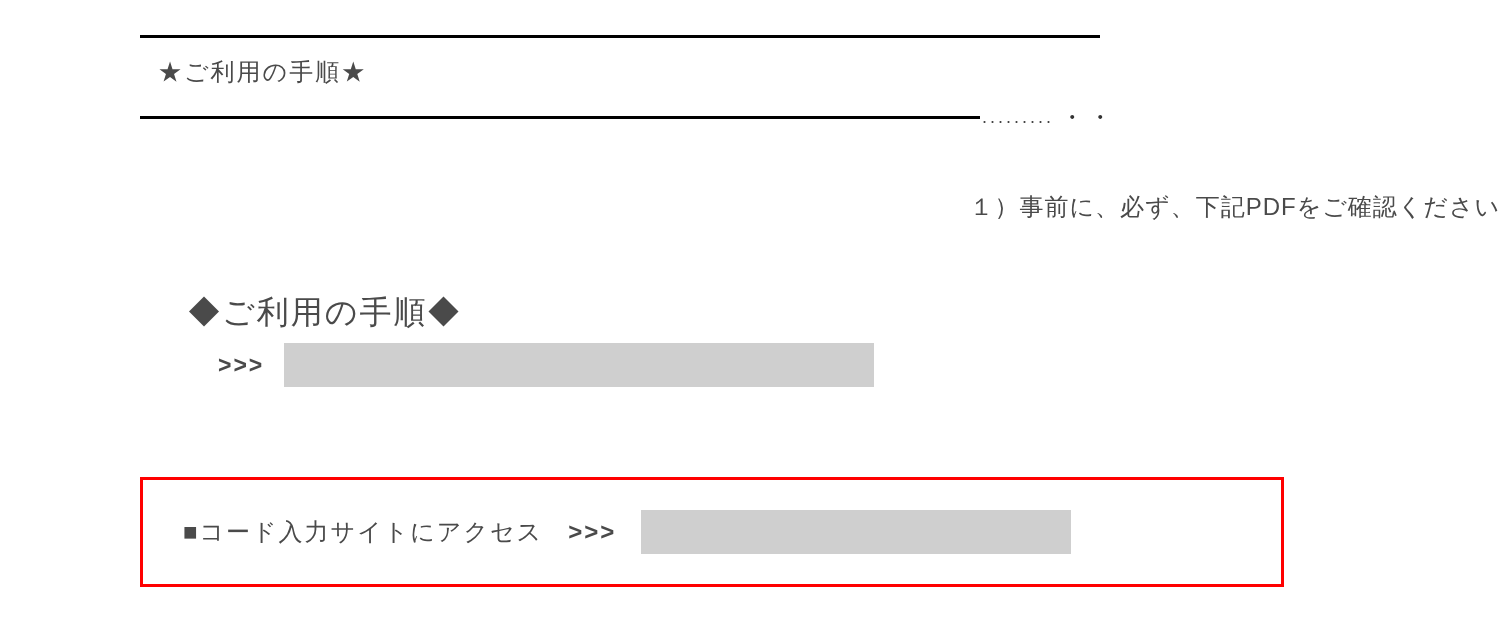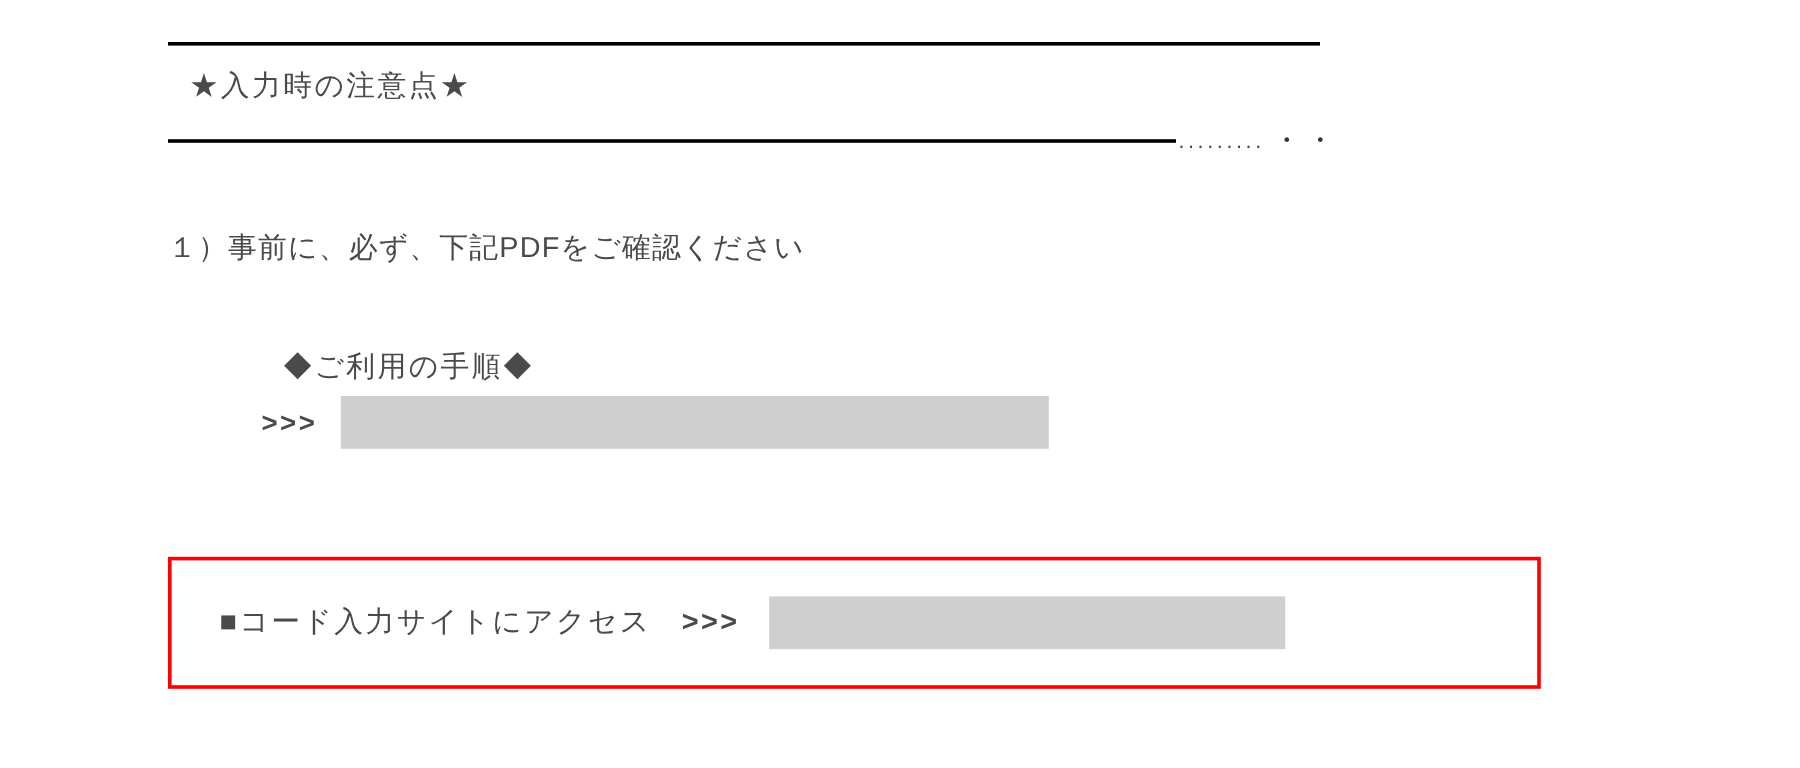"★入力時の注意点★" div.header-title { text: 入力時の注意点 -> ご利用の手順 }
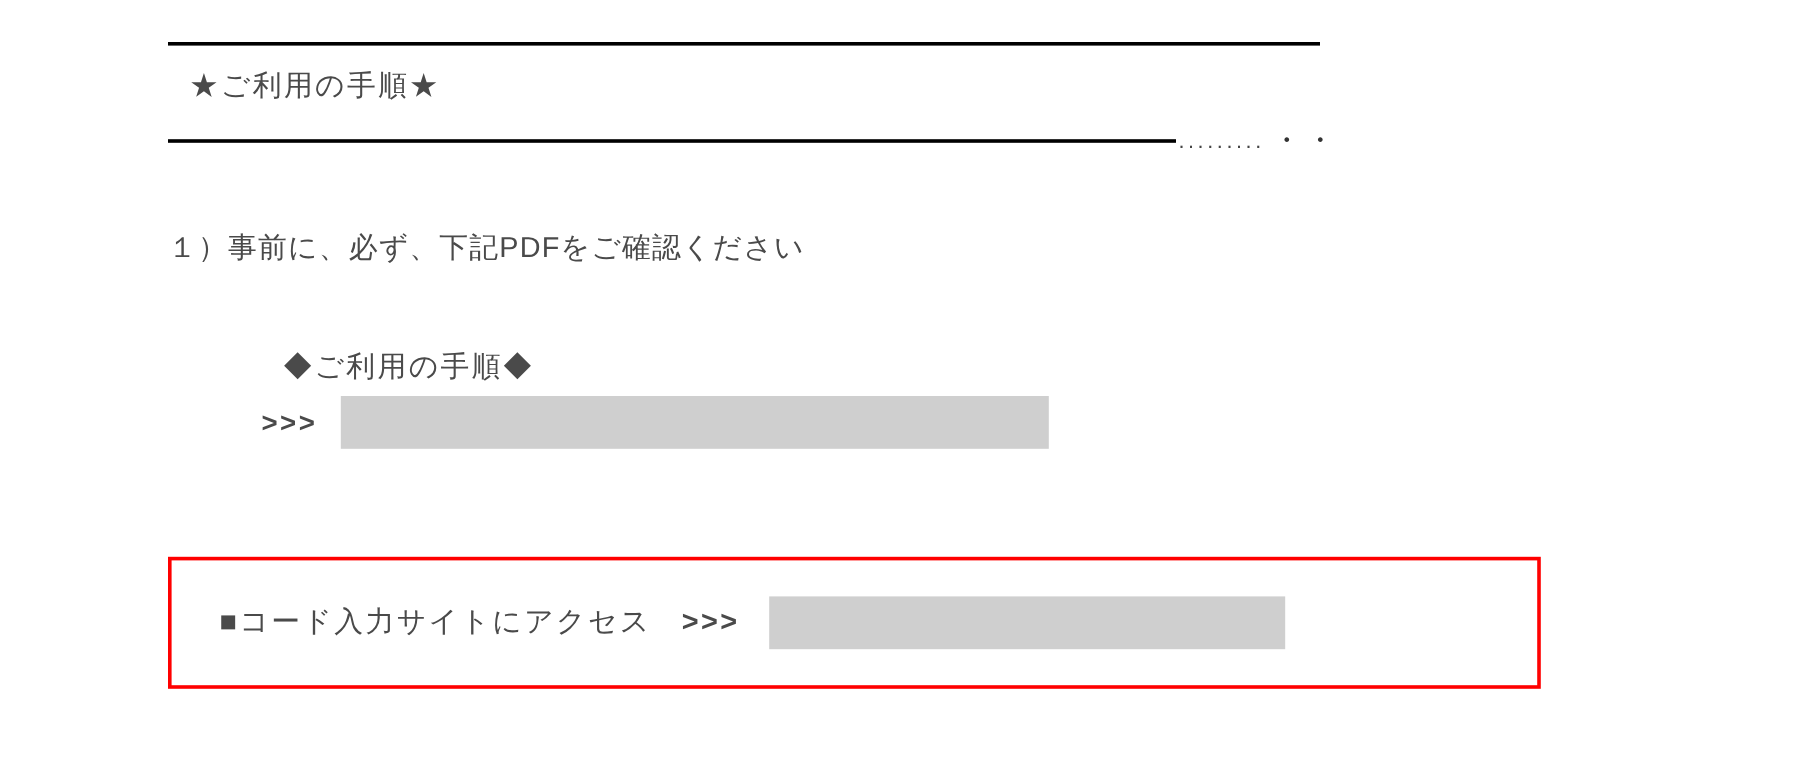"１）事前に、必ず、下記PDFをご確認ください" .sec-label { text-align: none -> right }
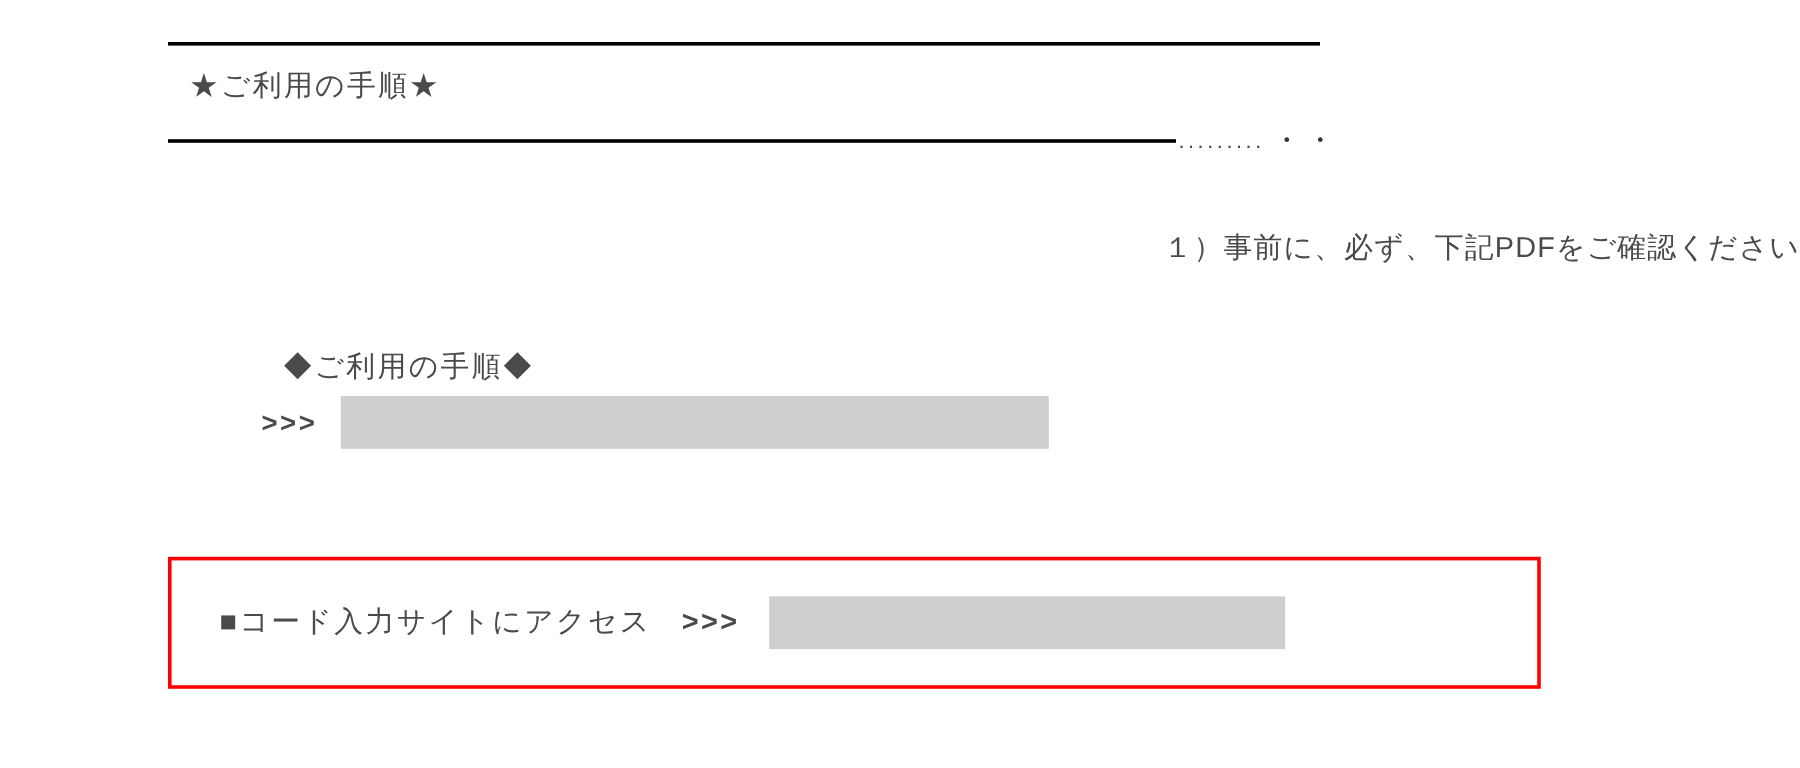"◆ご利用の手順◆" .sub1-title { font-size: 24px -> 32px; margin-left: 48px -> none }
